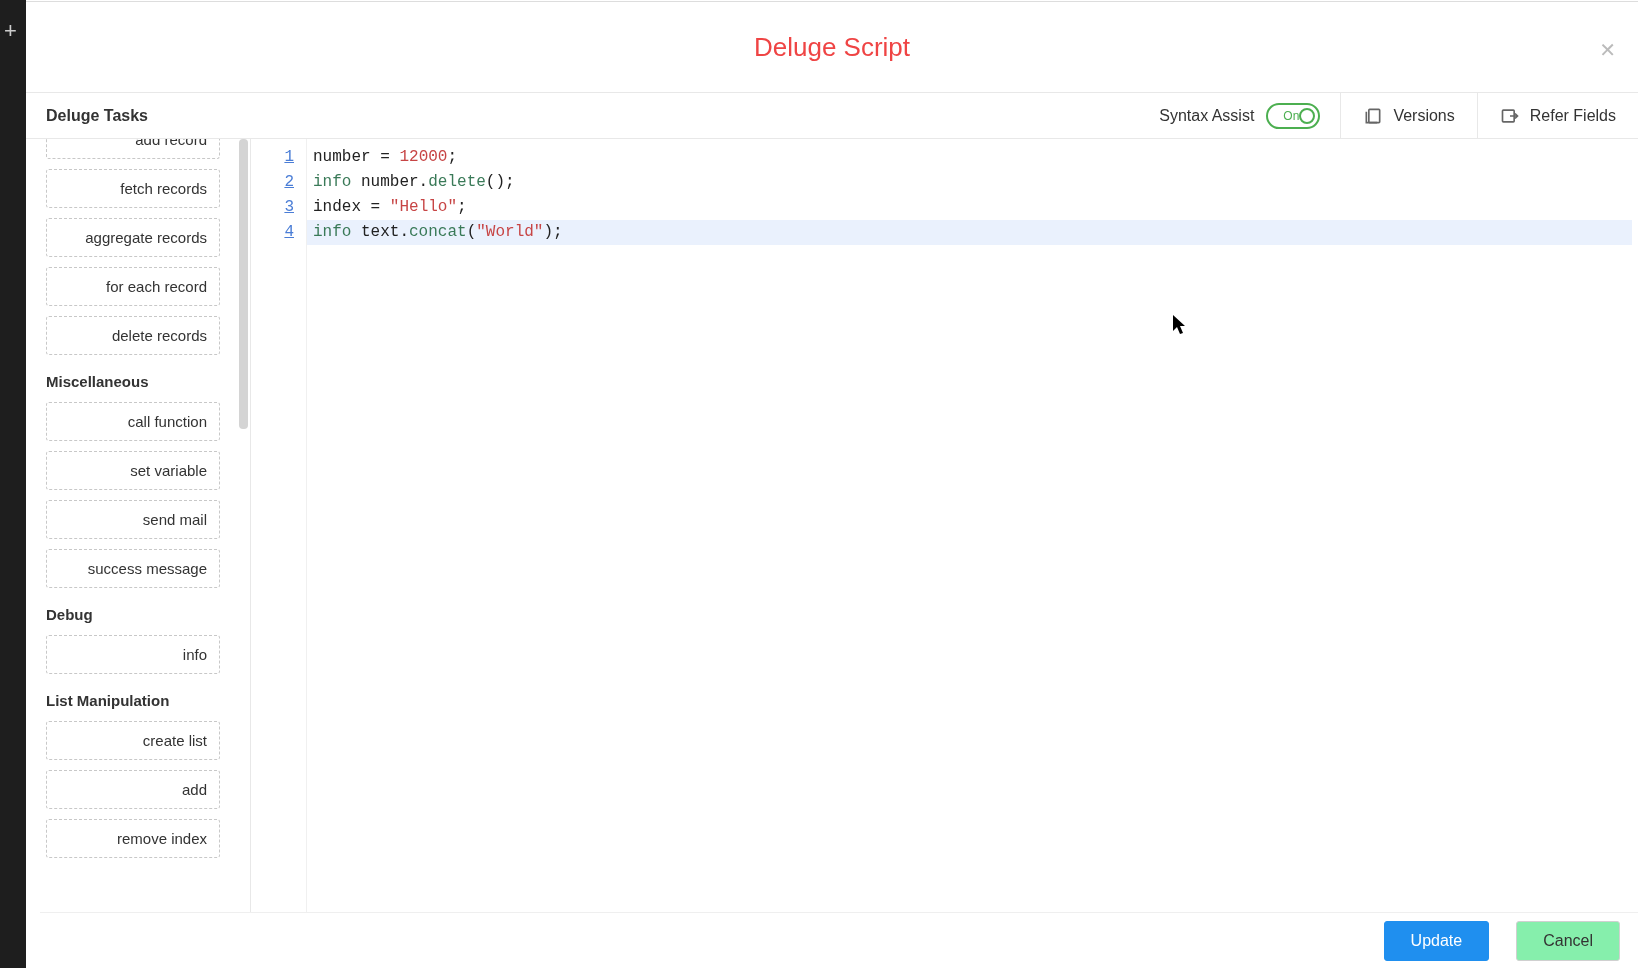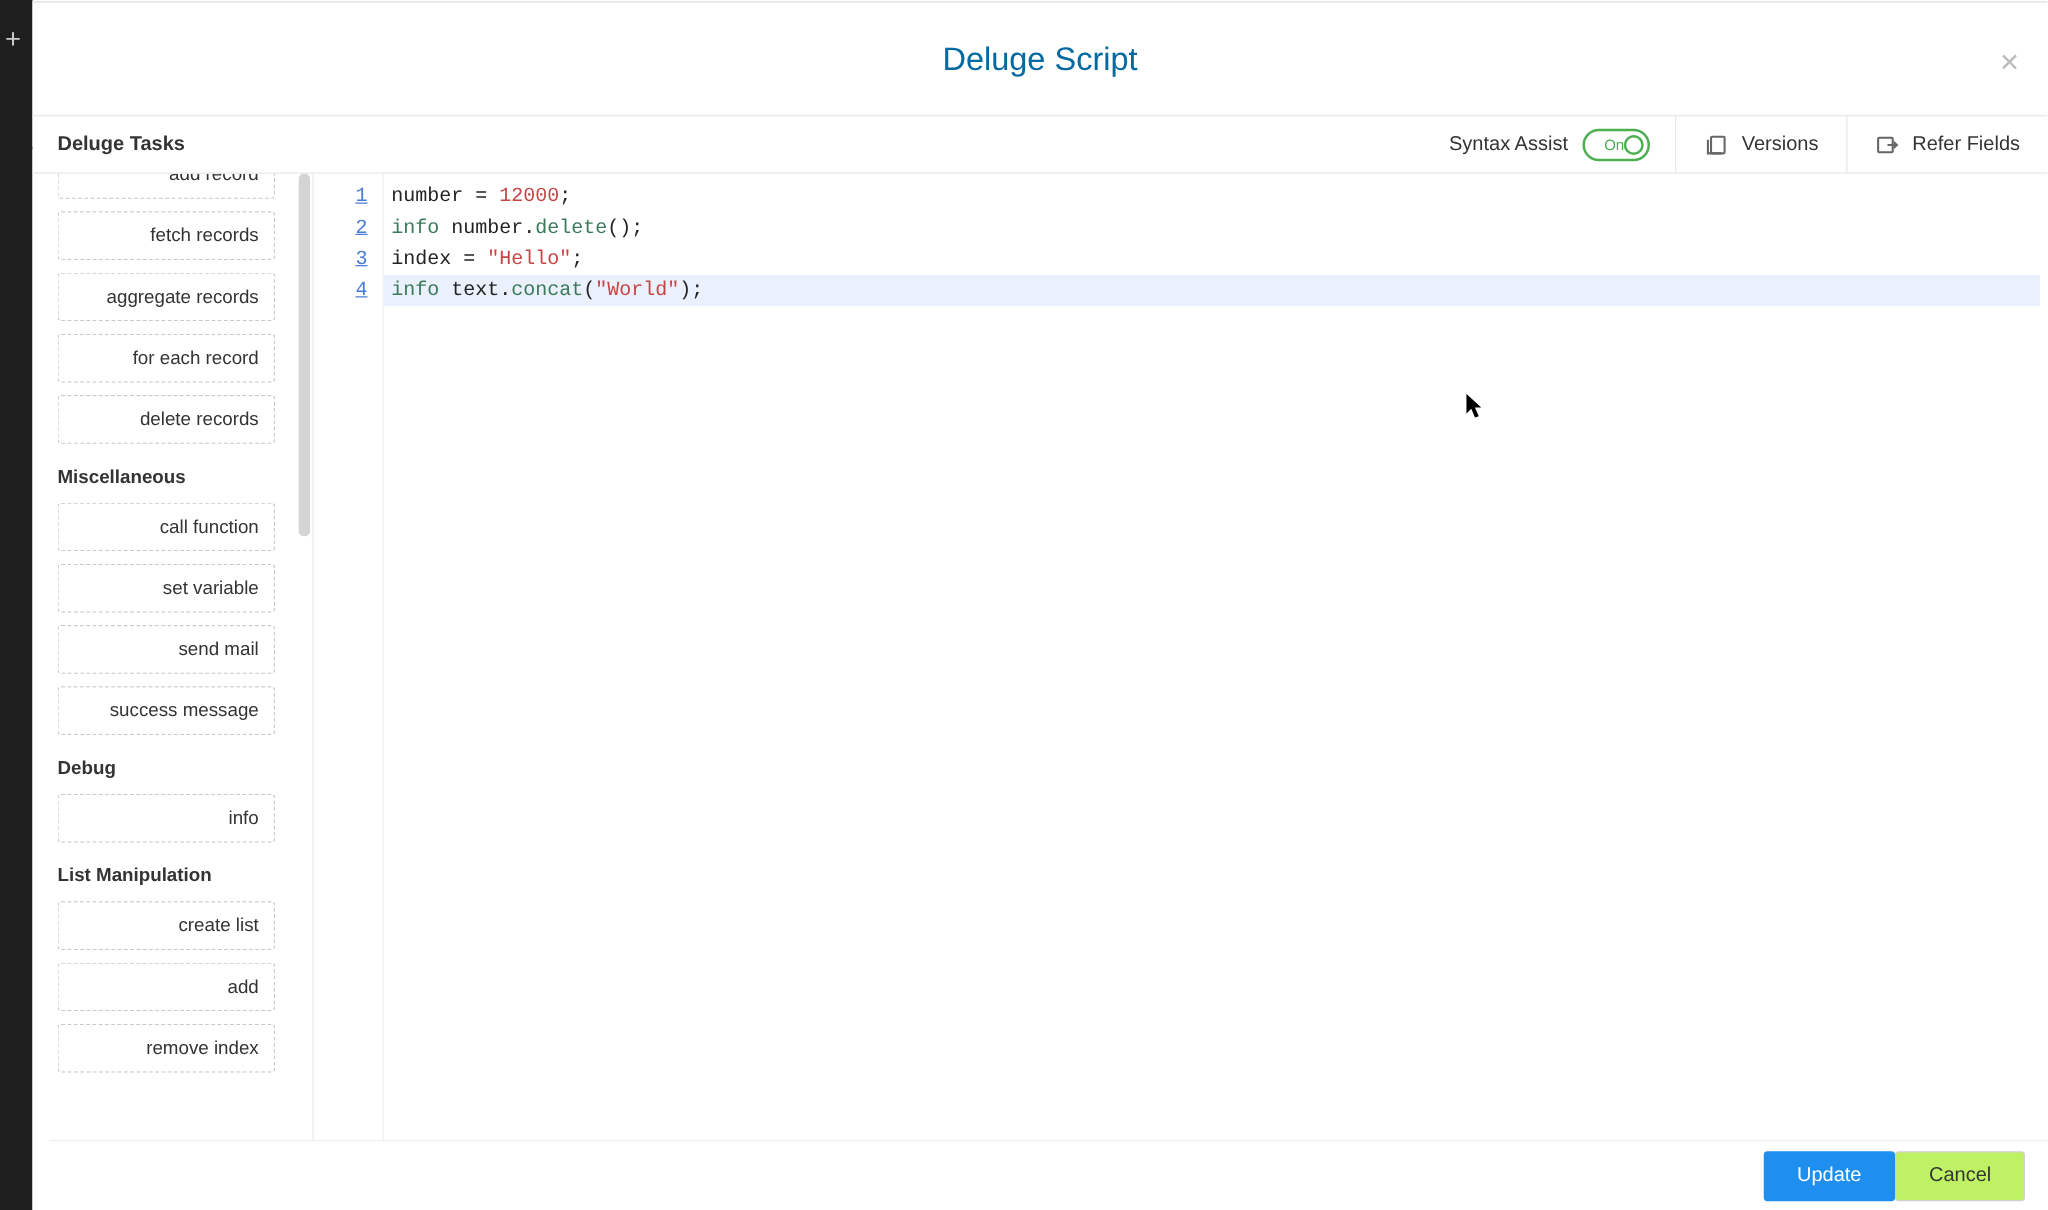"Deluge Script" .modal-title { color: #0369a1 -> #ef4444 }
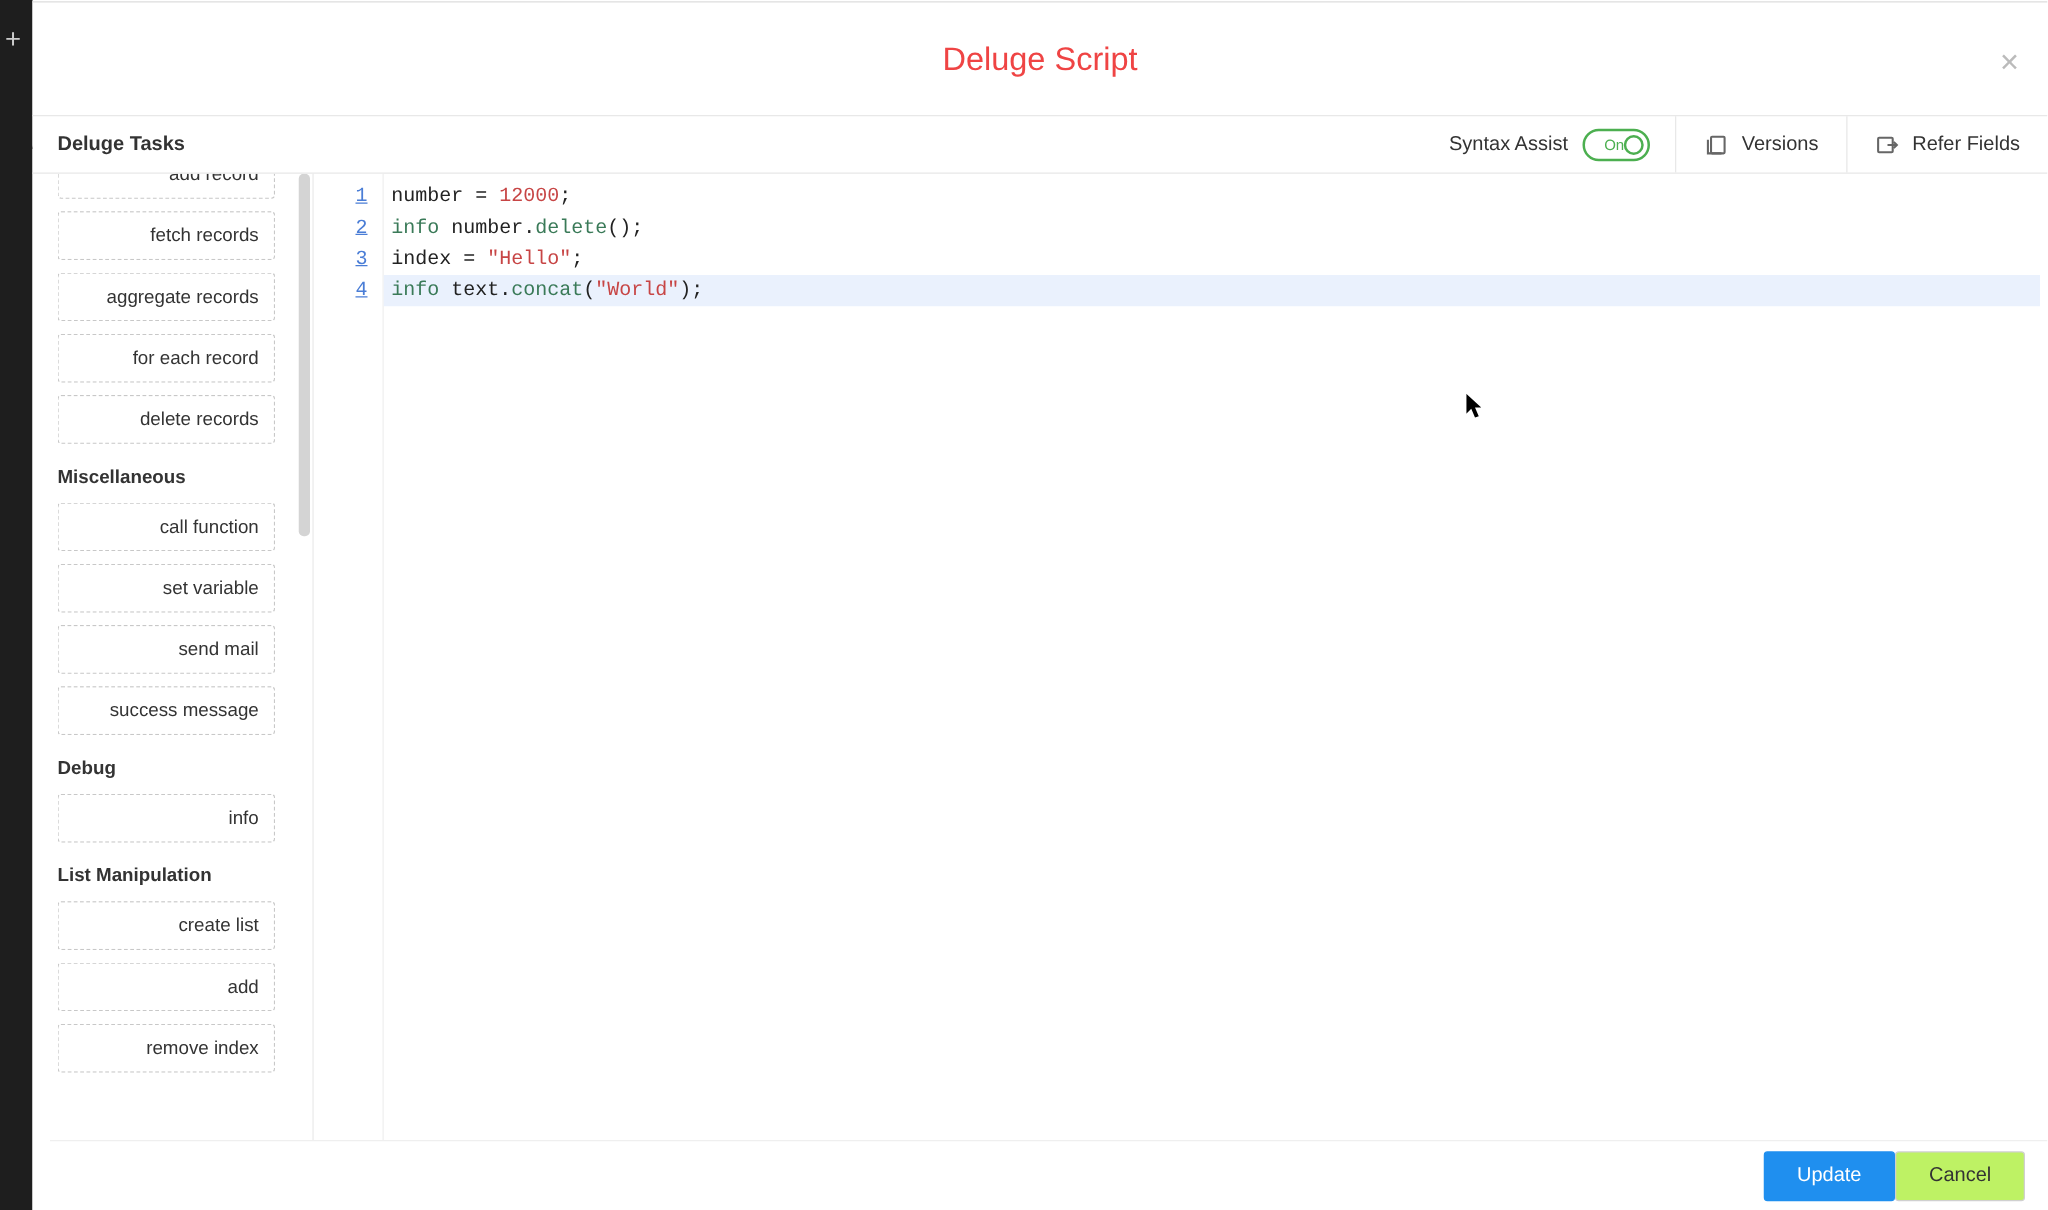"Update" .footer { gap: 0 -> 27px }
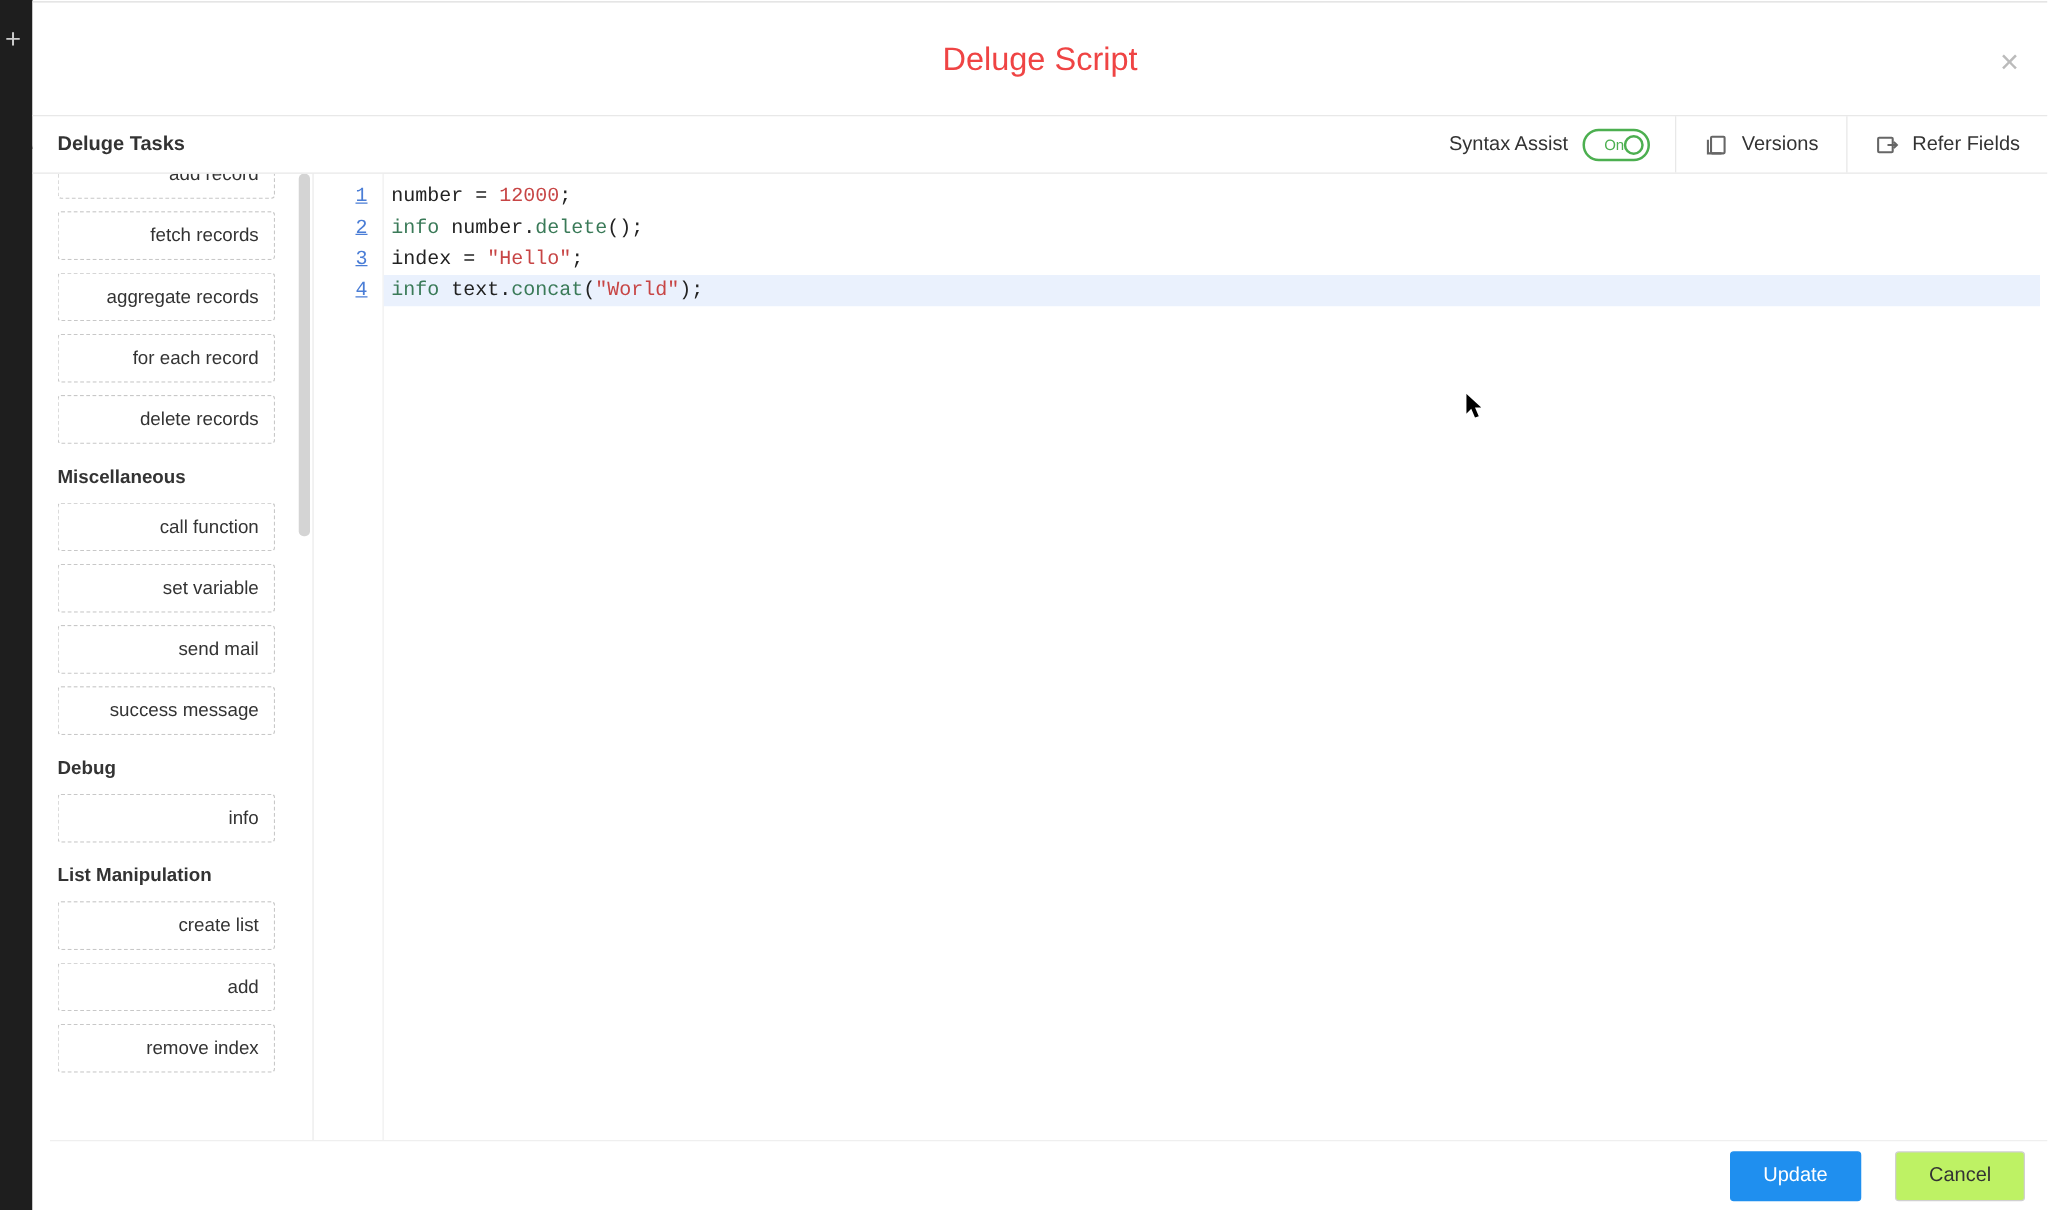"Cancel" .btn { background: #bef264 -> #86efac }
